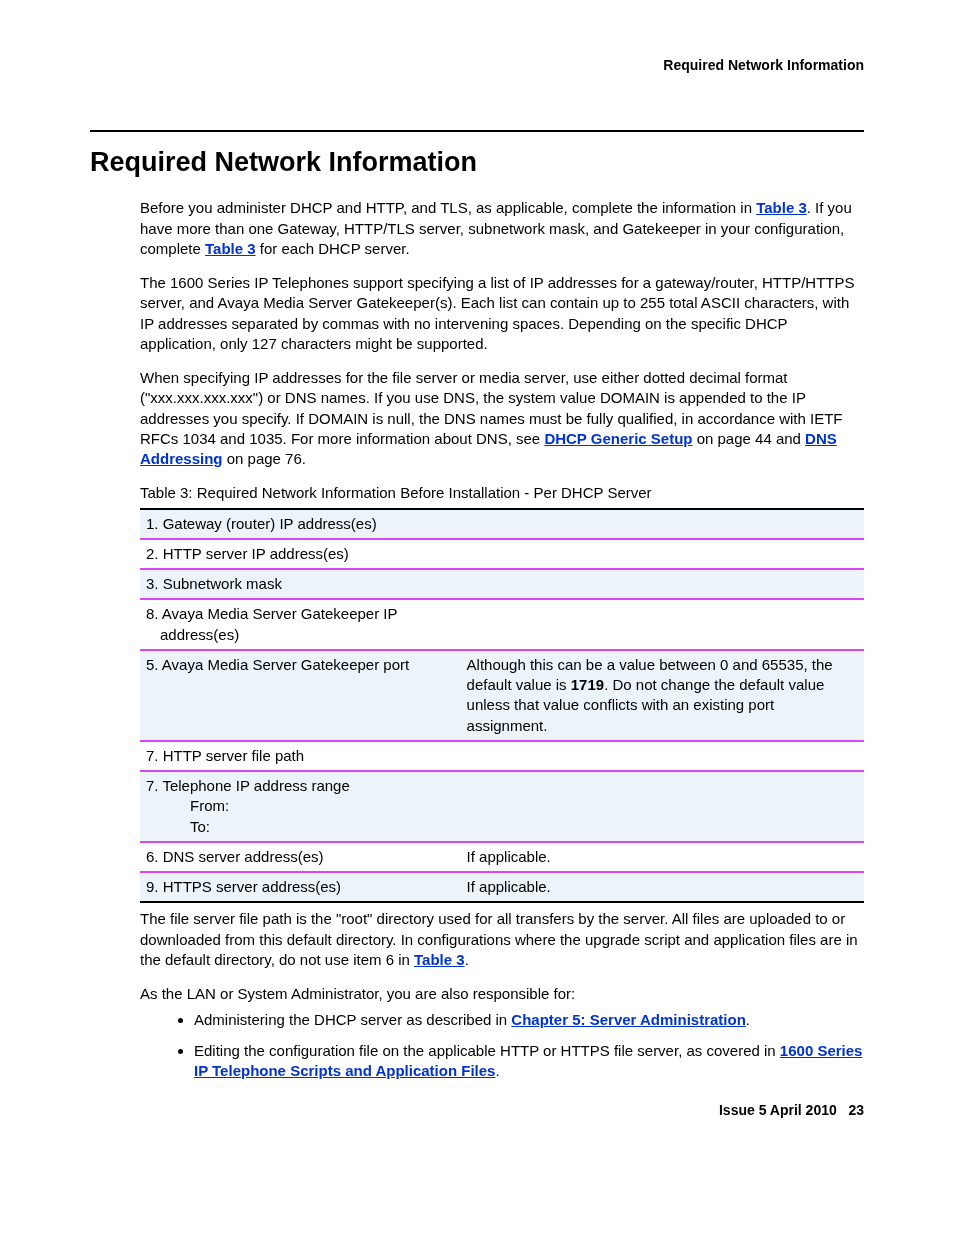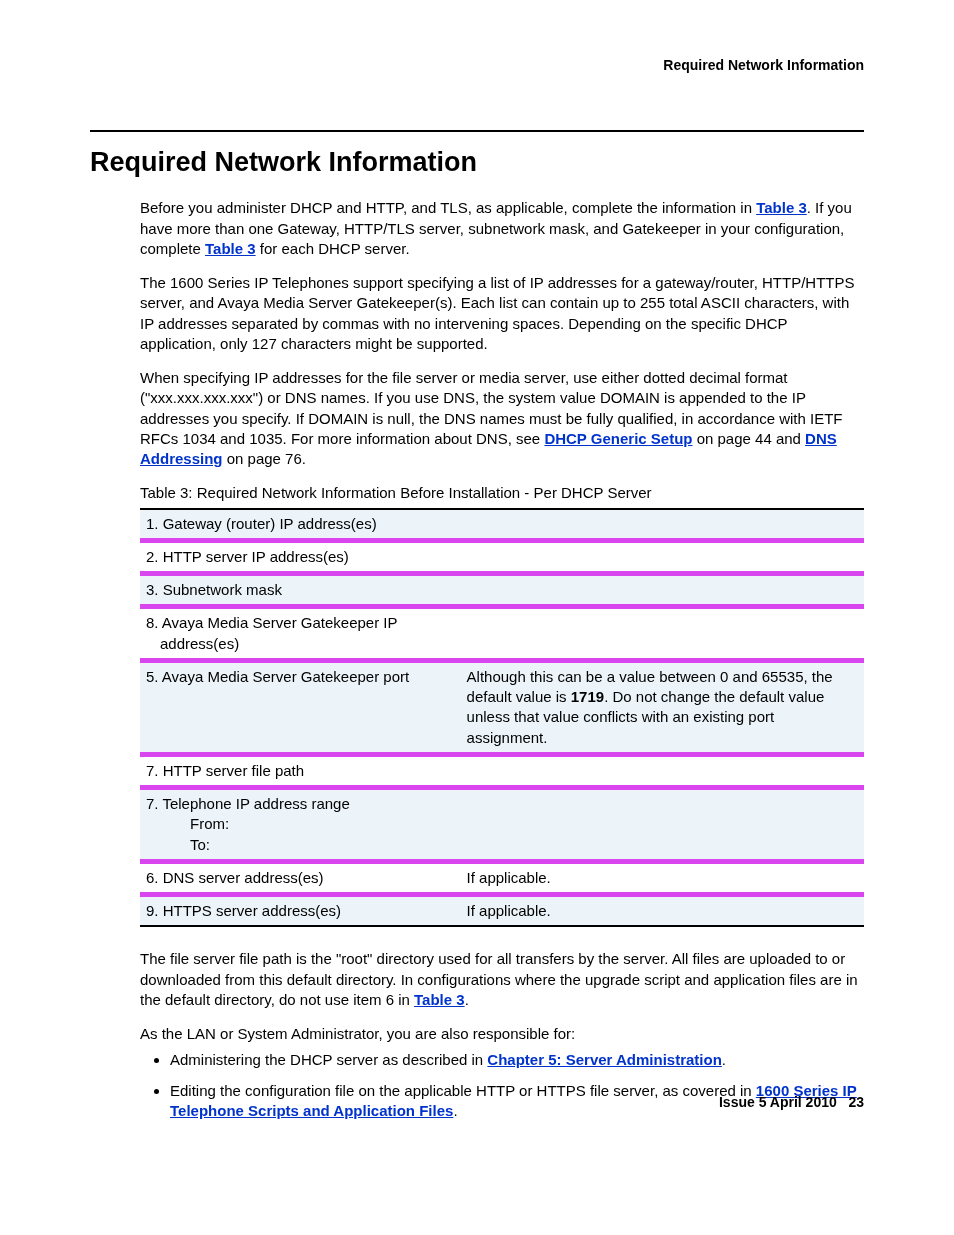"1. Gateway (router) IP address(es)" table.info tr { border-bottom: 5px solid #d946ef -> 2px solid #d946ef }
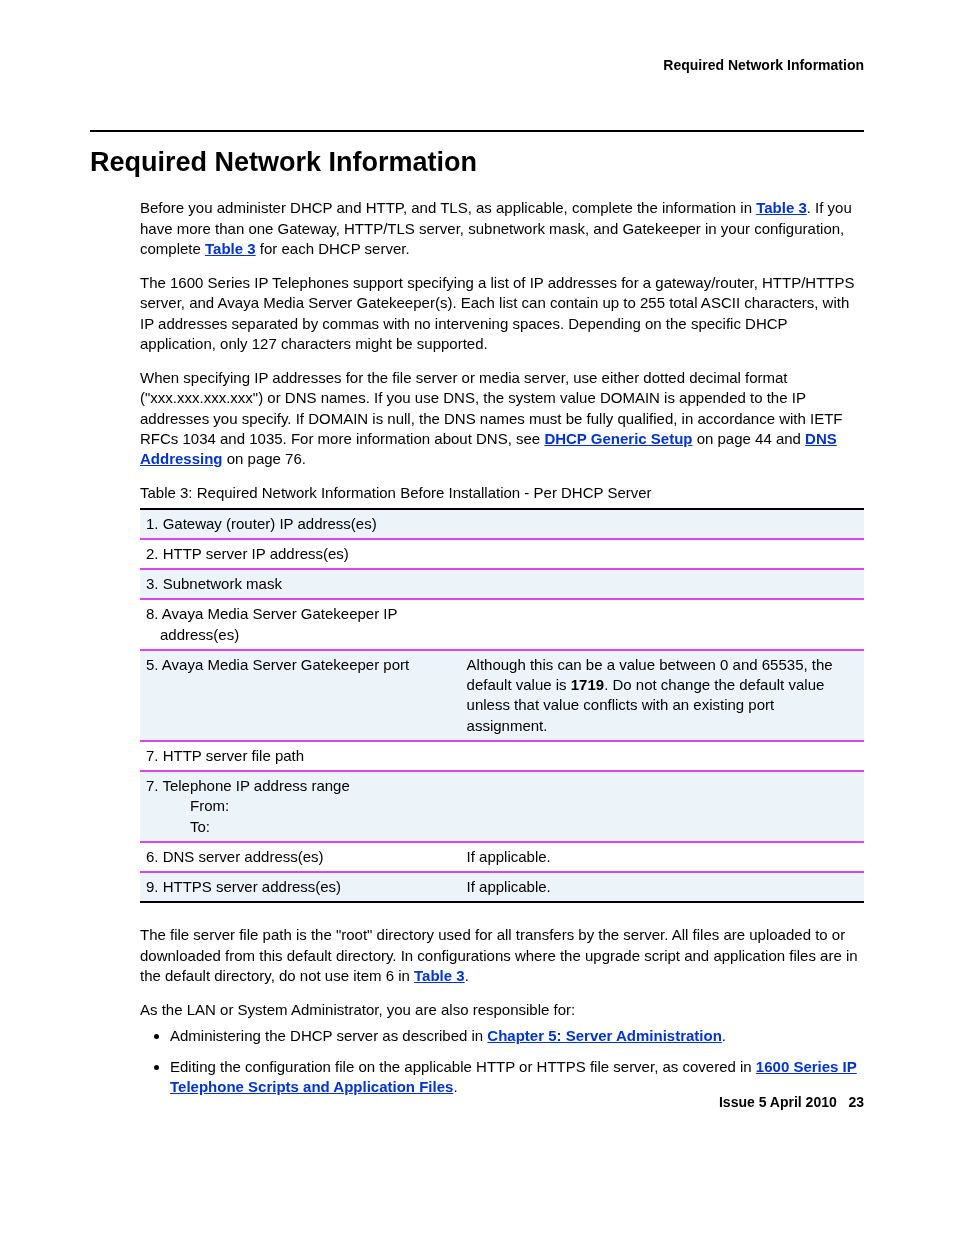"The file server file path" div.para { margin-top: 22px -> 6px }
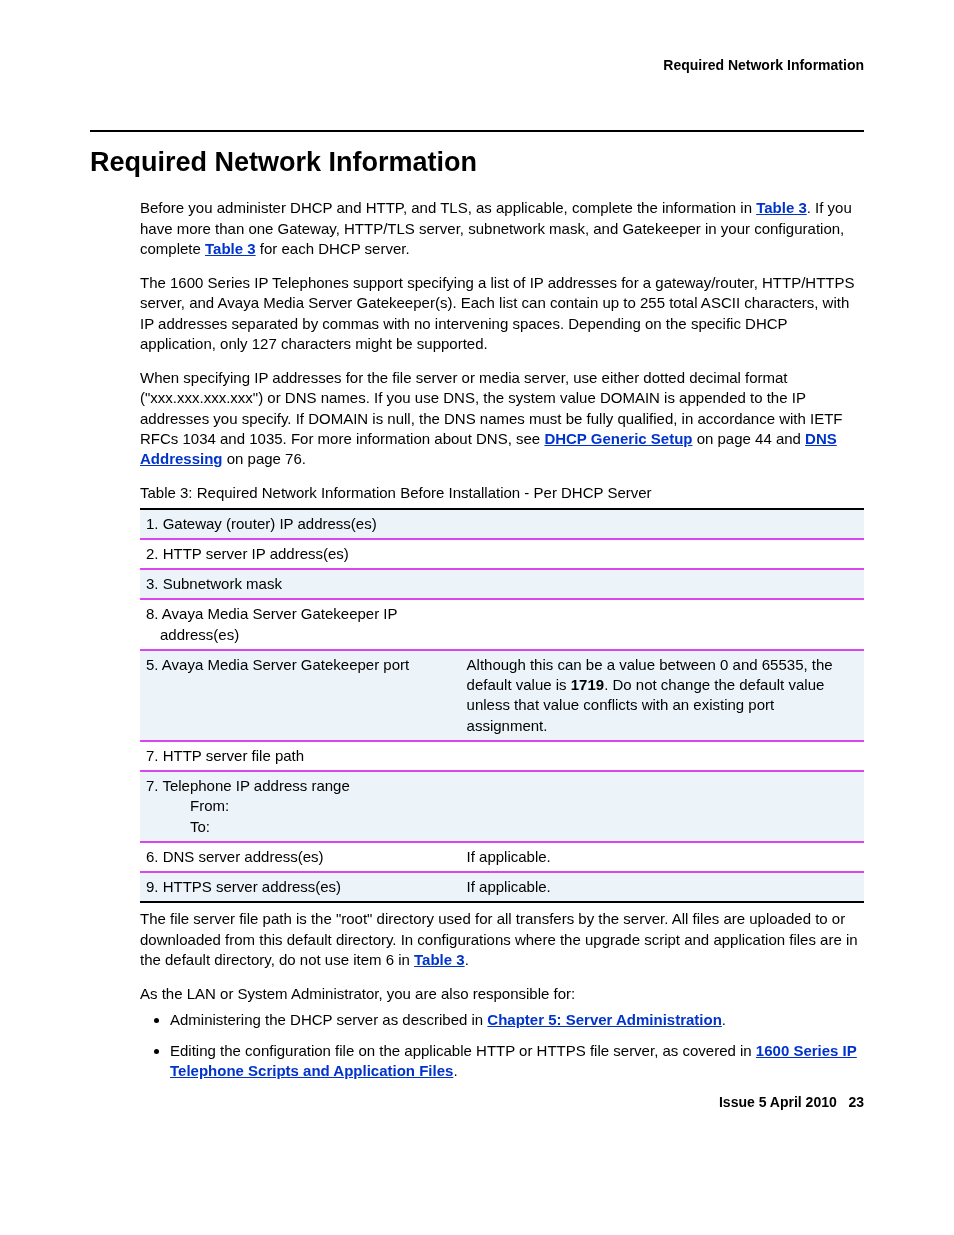"Administering the DHCP server as" ul.bullets li { margin-left: none -> 24px }
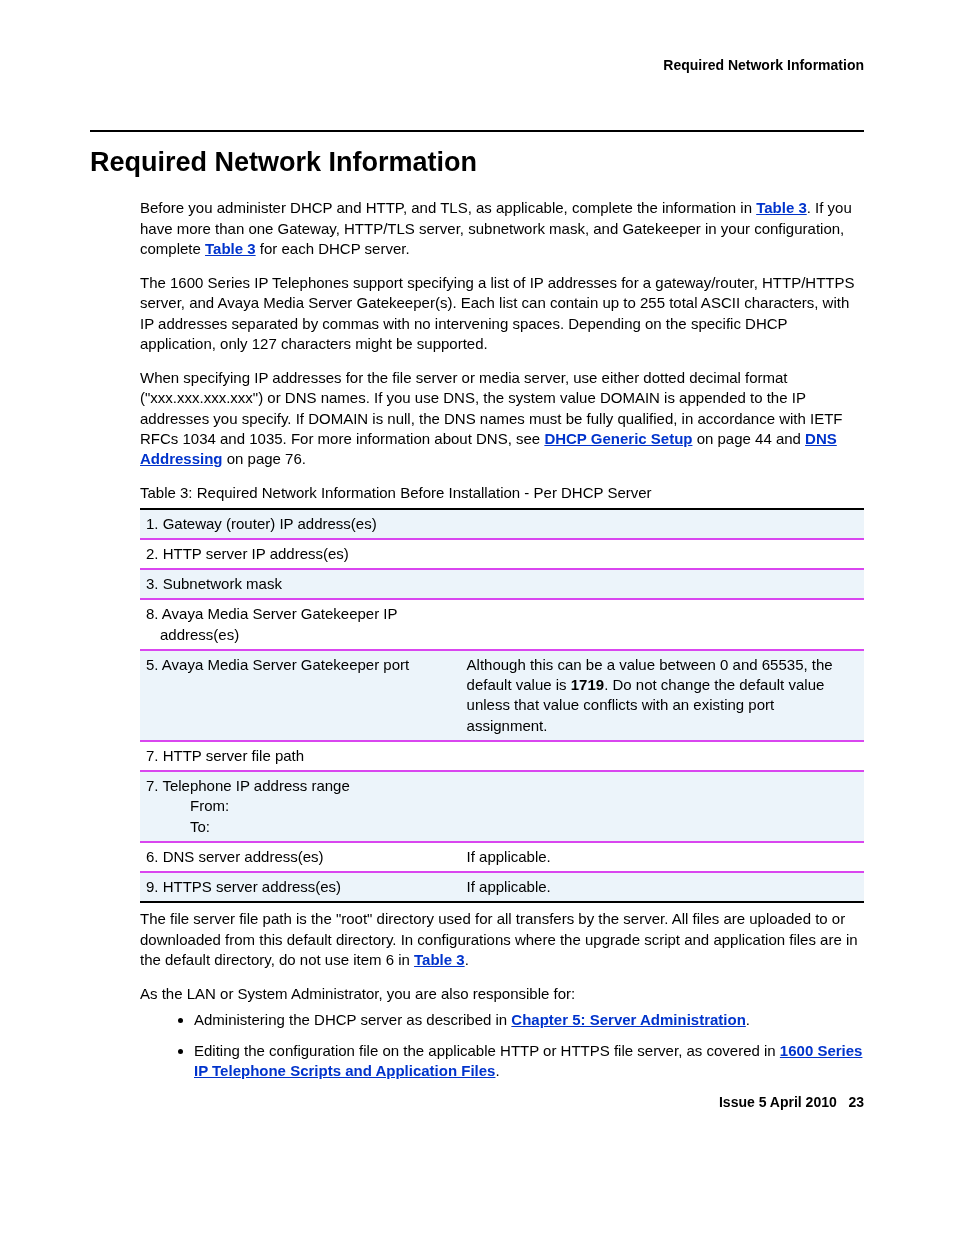"Issue 5 April 2010 23" .footer { bottom: 96px -> 88px }
